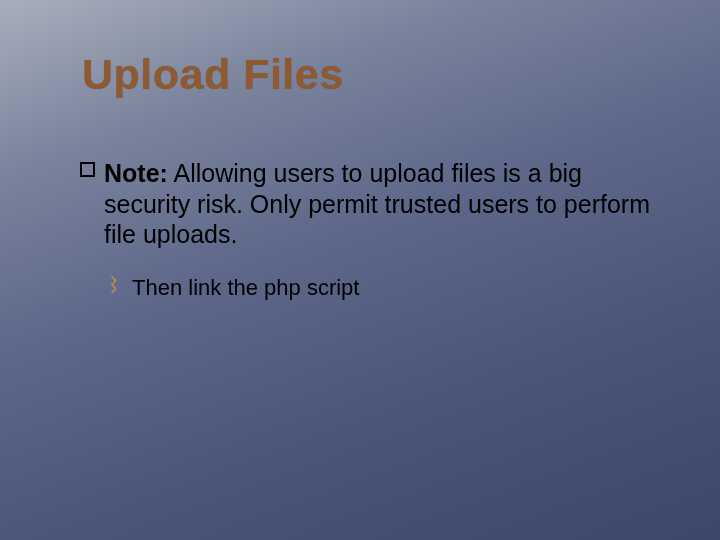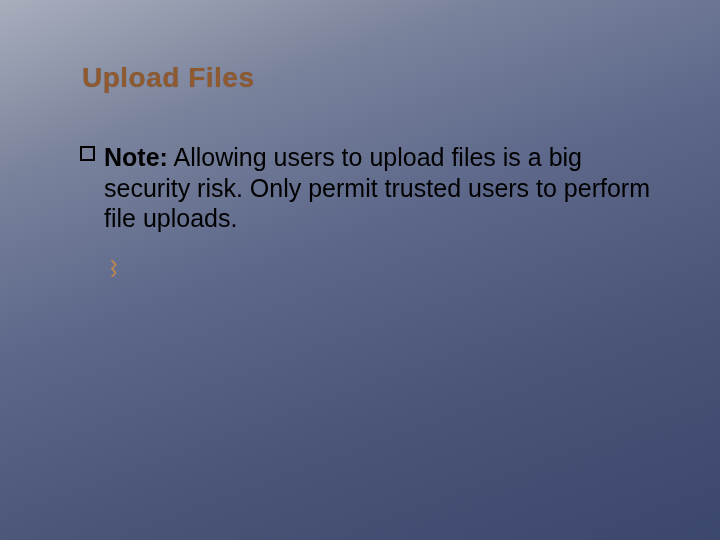"Upload Files" .title { font-size: 28px -> 43px; top: 62px -> 50px }
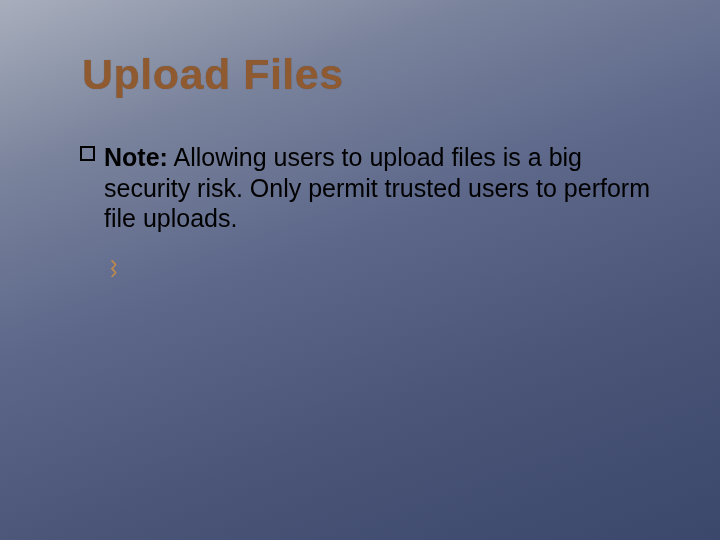"Note: Allowing users to upload" .body { top: 142px -> 158px }
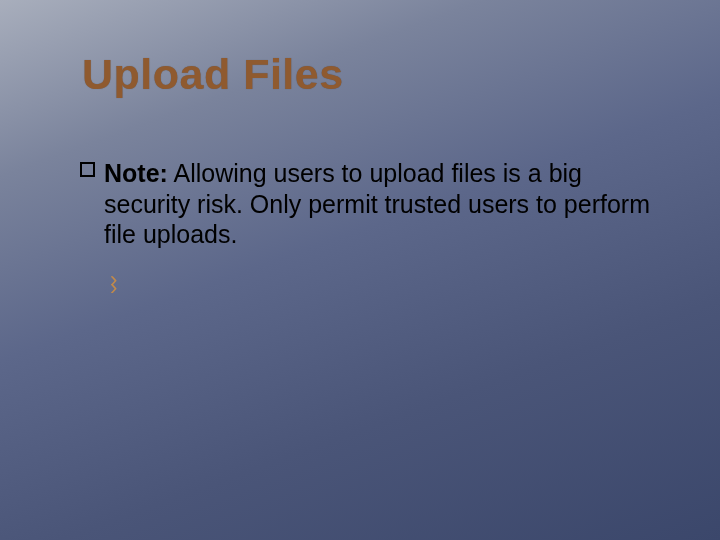"Then link the php script" span { html: none -> <span>Then link the php script</span> }
